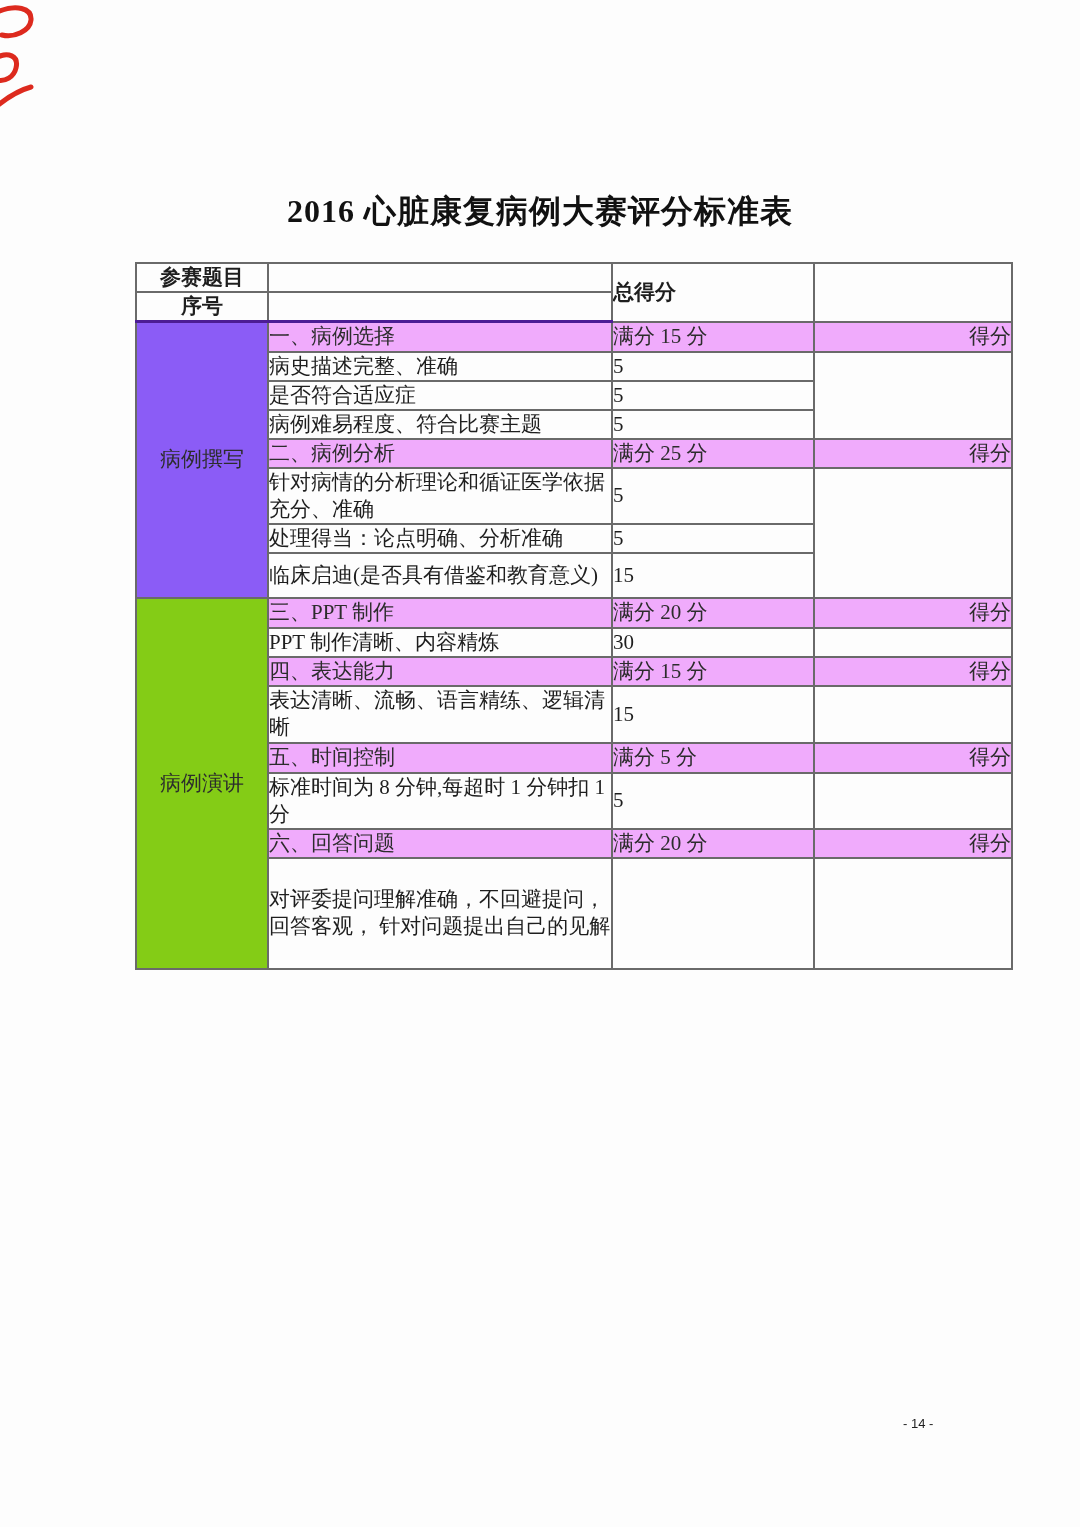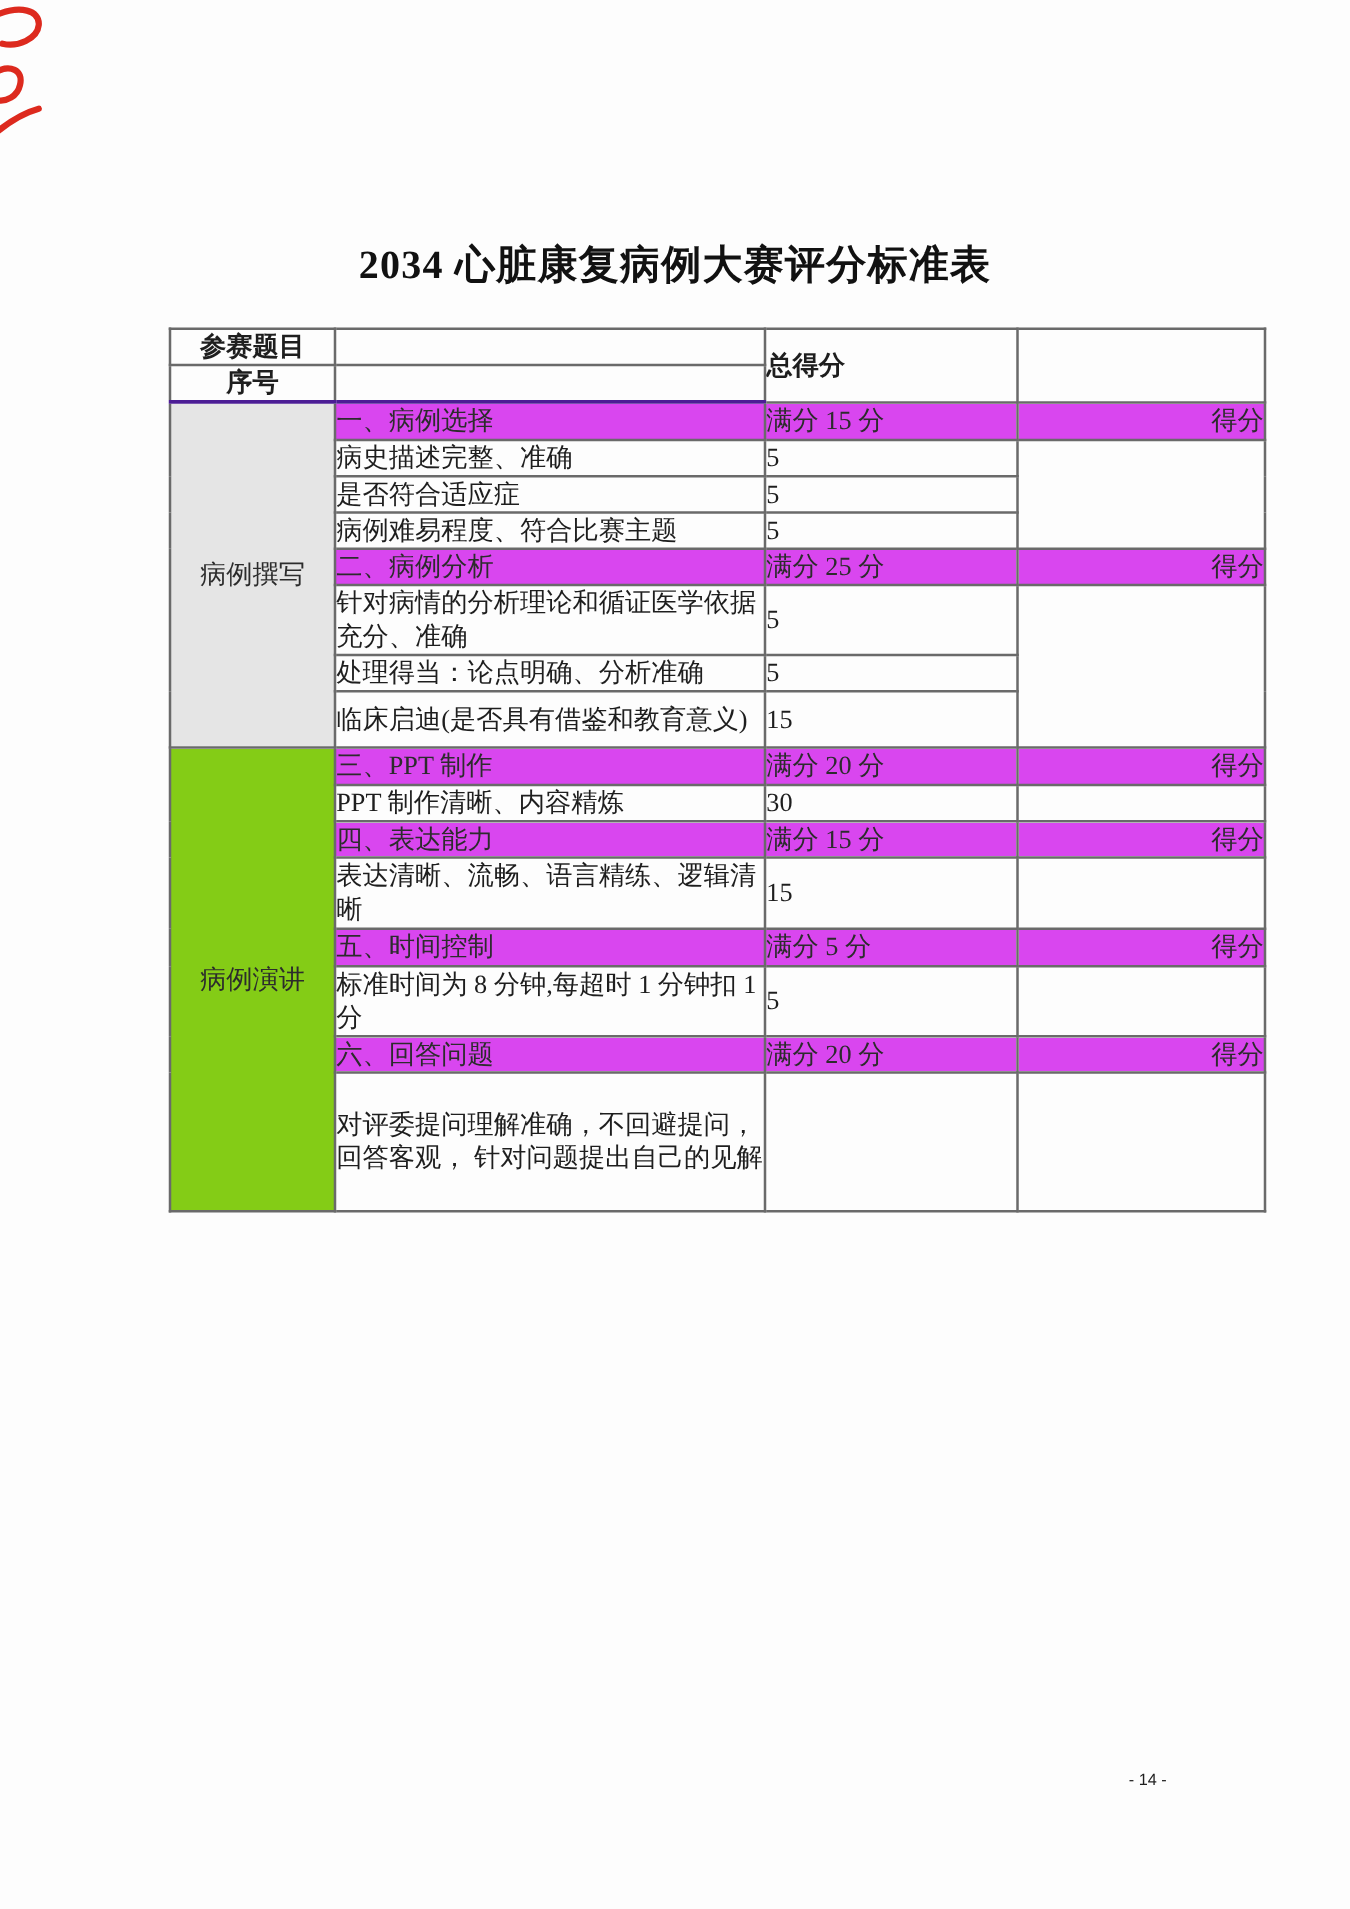"2034 心脏康复病例大赛评分标准表" h1.title { text: 2034 -> 2016 }
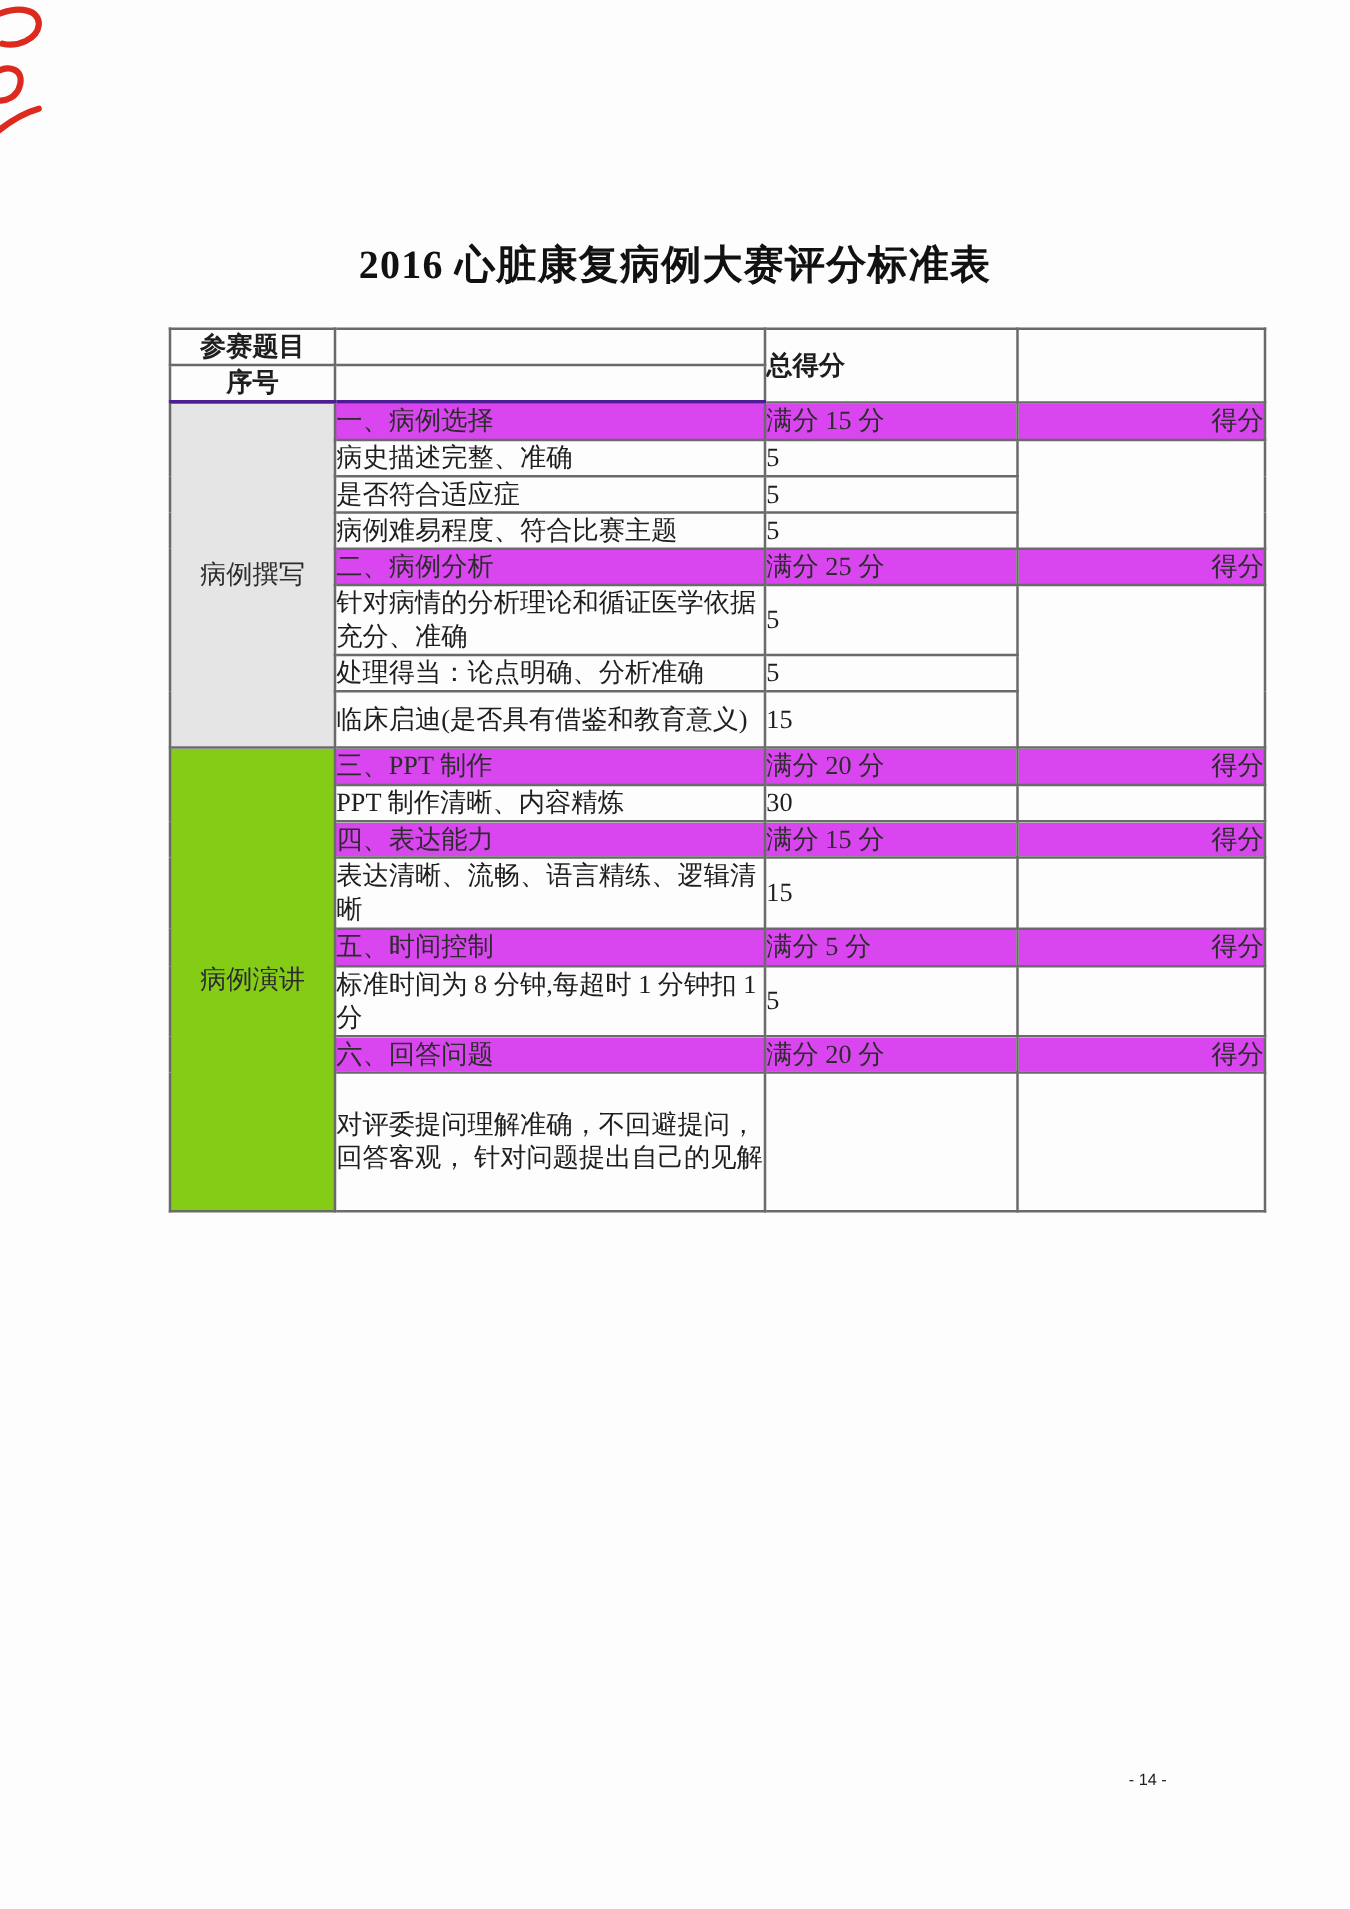"一、病例选择" tr.gray td { background: #d946ef -> #f0abfc }
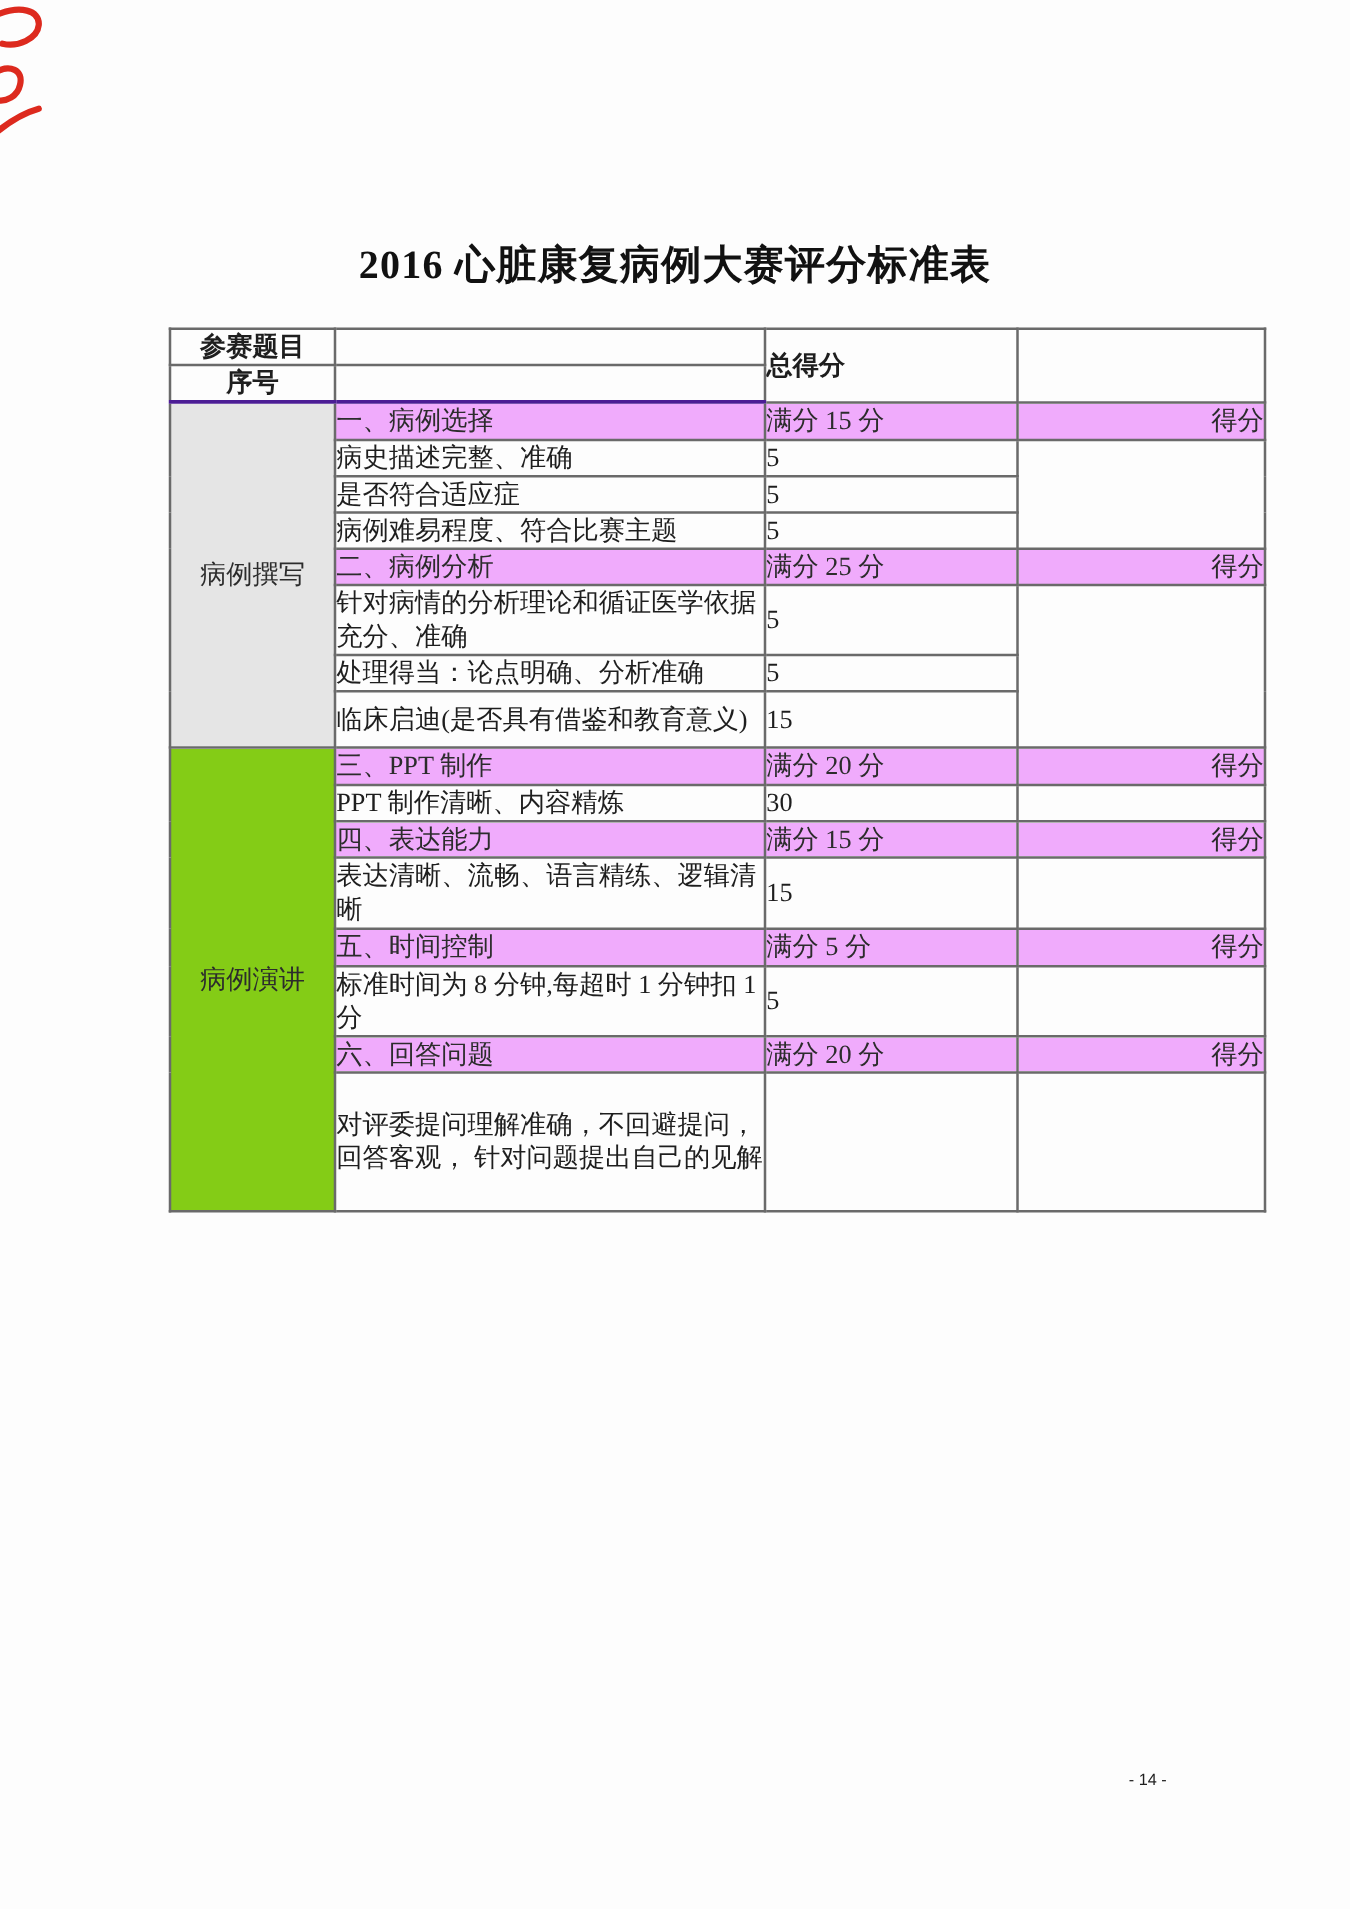"病例撰写" td.c-left { background: #e5e5e5 -> #8b5cf6 }
